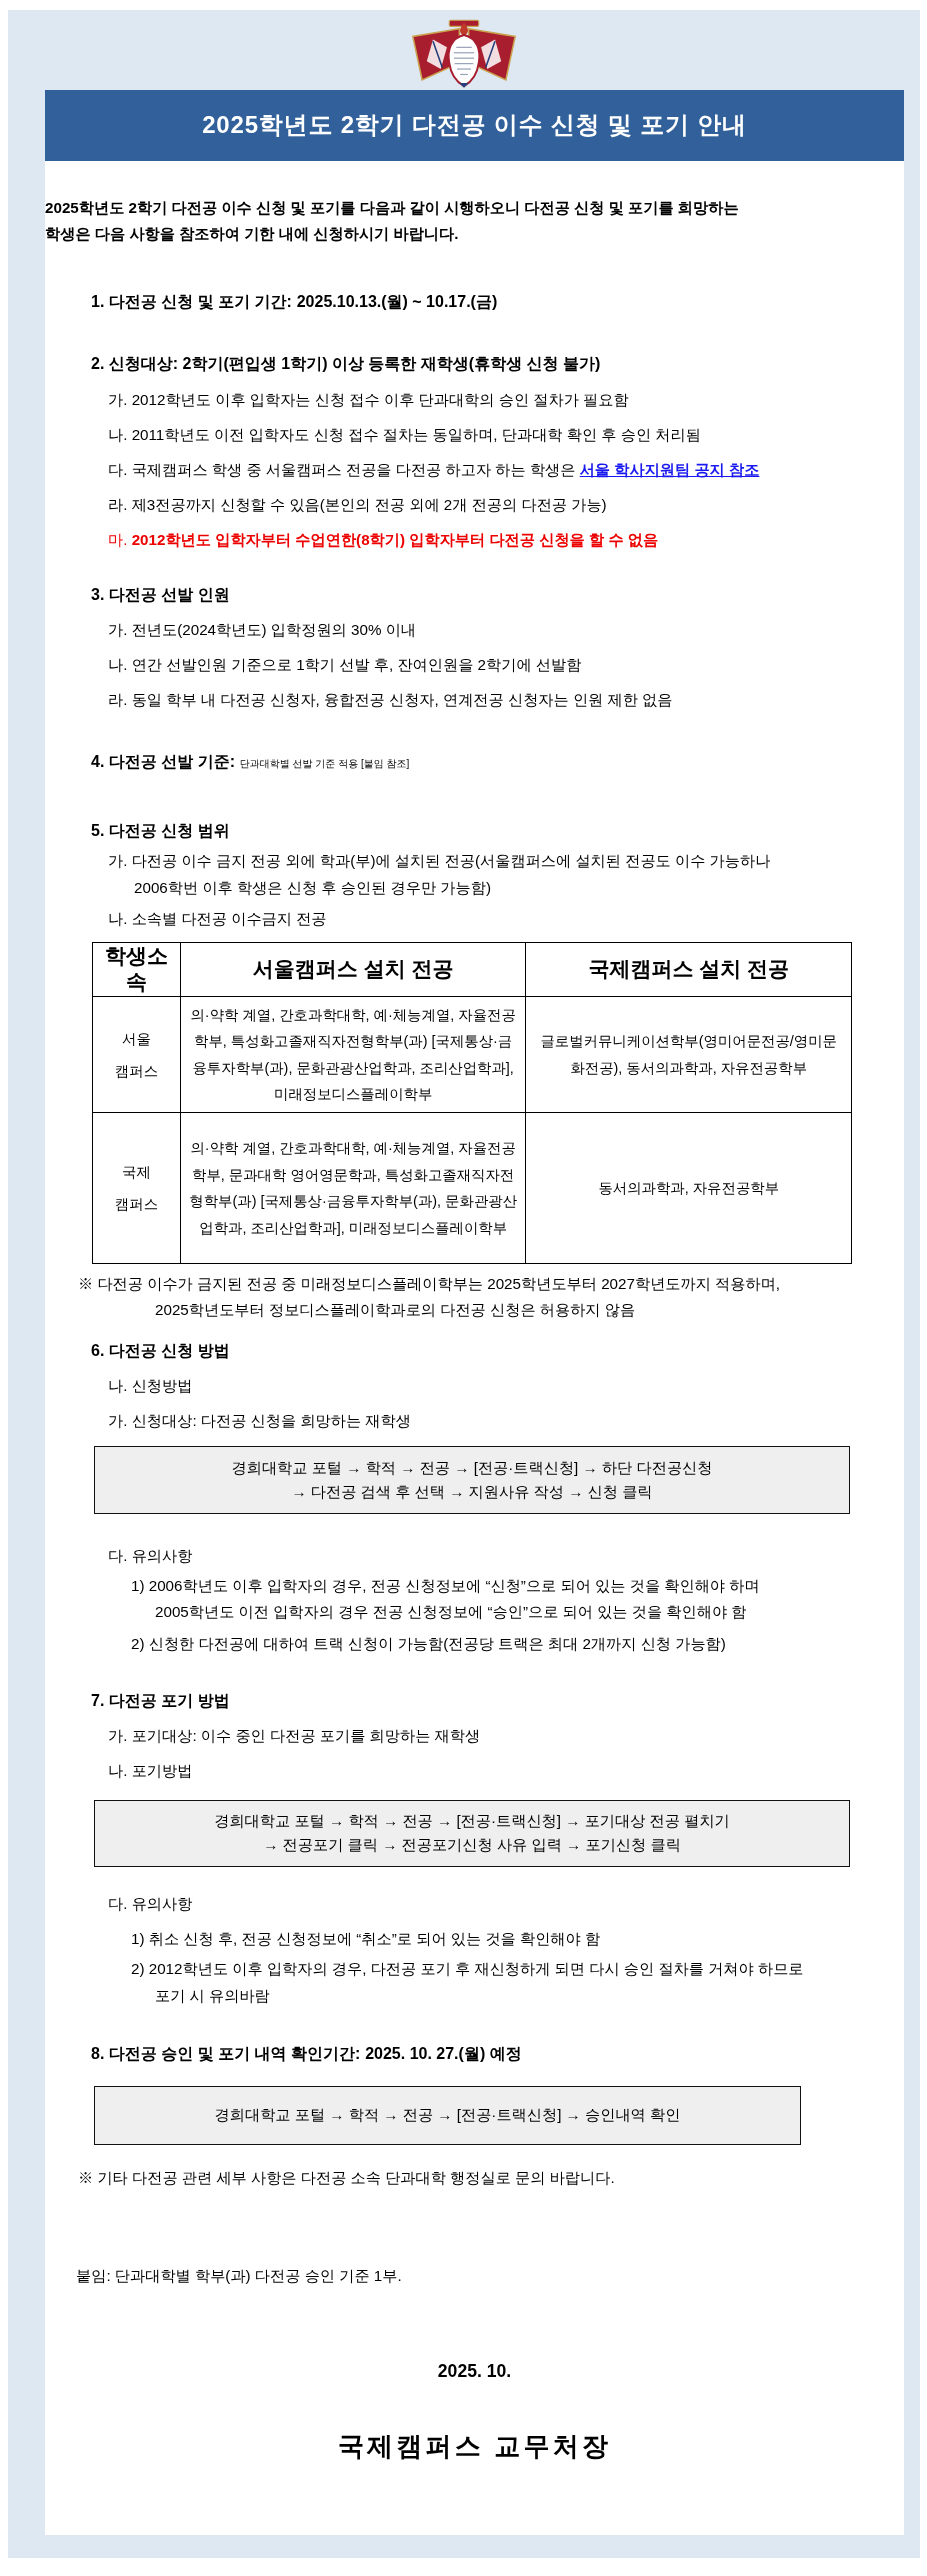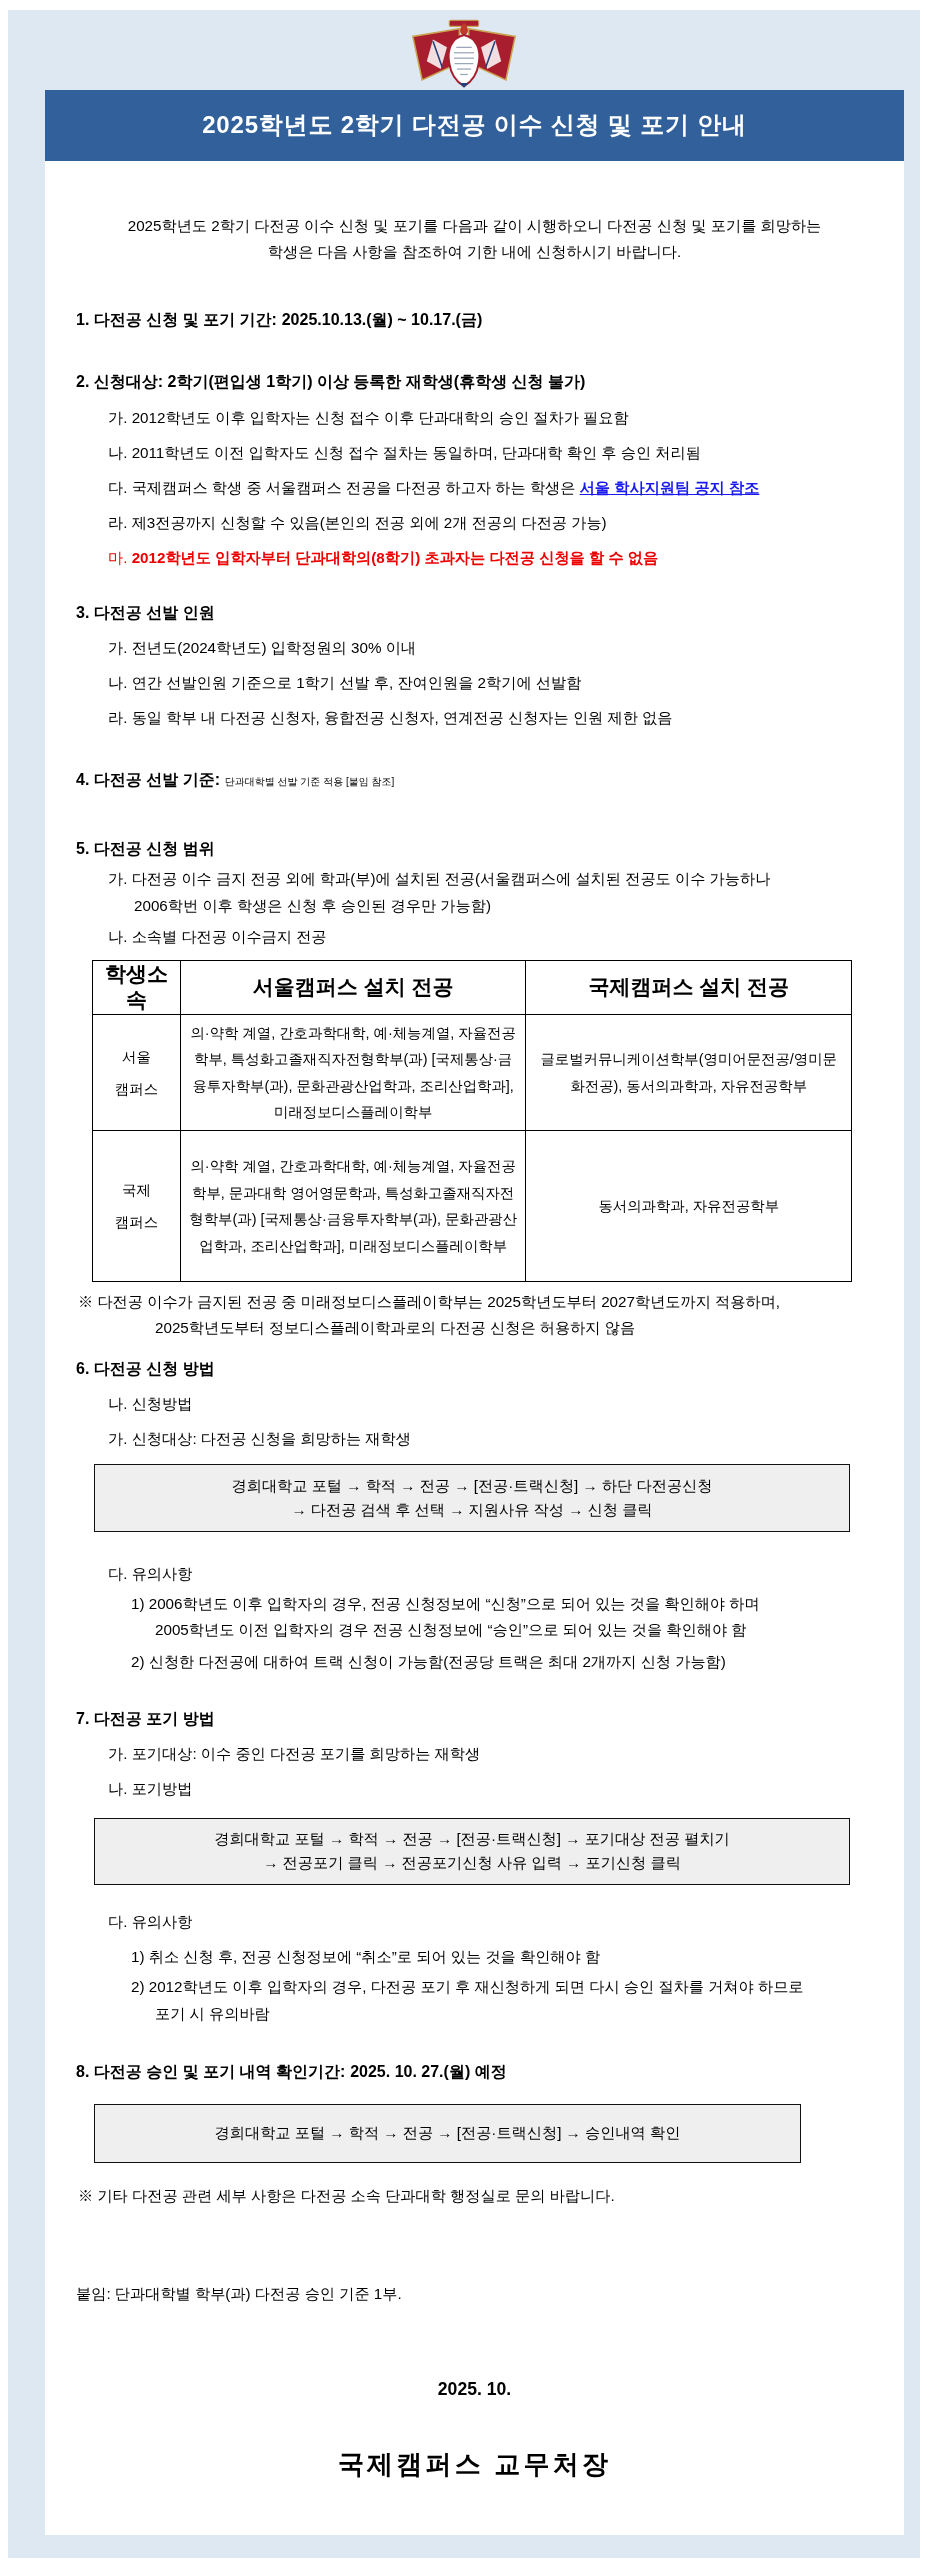"2025학년도 2학기 다전공 이수 신청 및 포기를" .intro { font-weight: normal -> bold; margin-top: 52px -> 34px; text-align: center -> left }
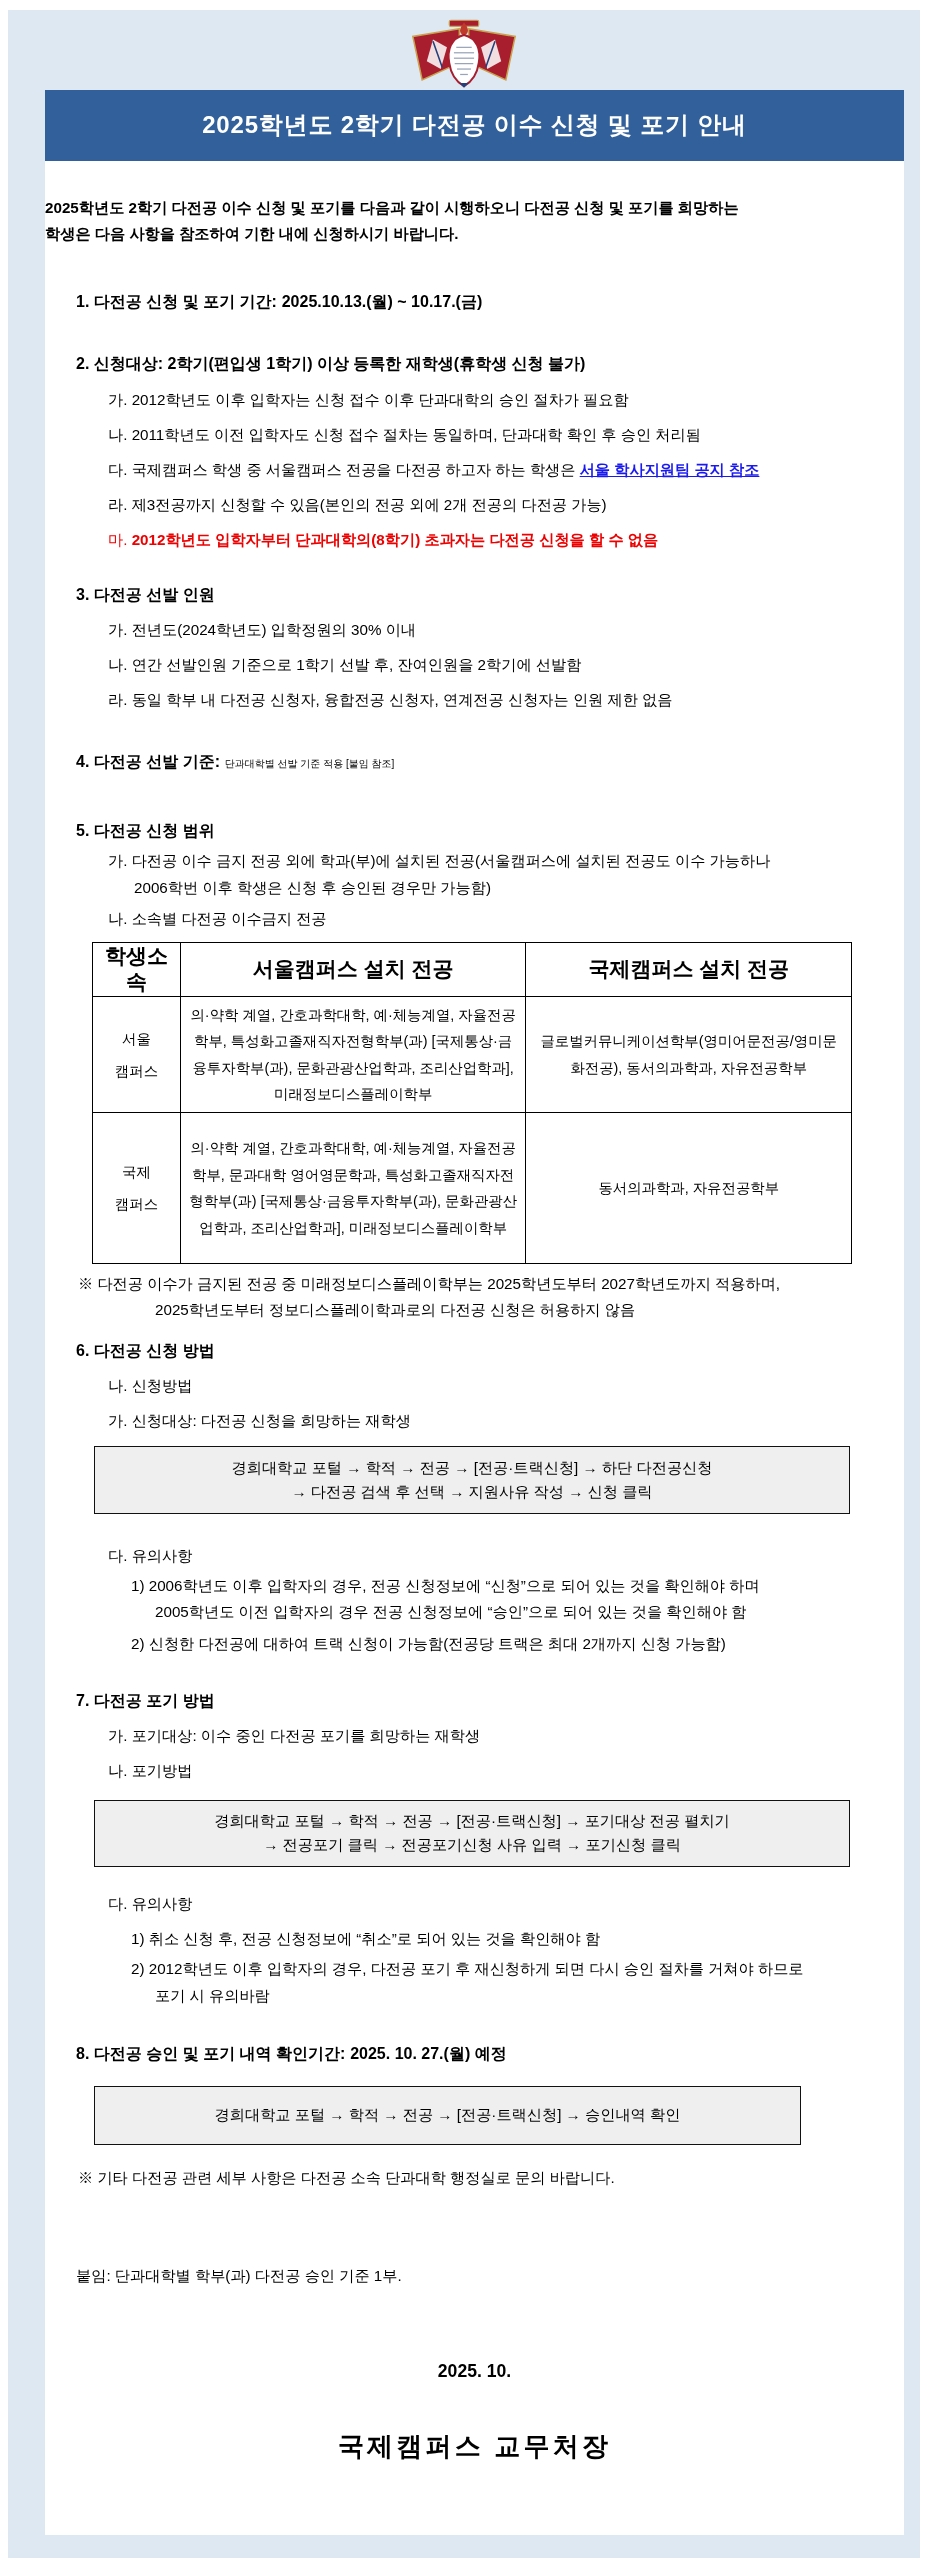"1. 다전공 신청 및 포기" .h { padding-left: 31px -> 46px }
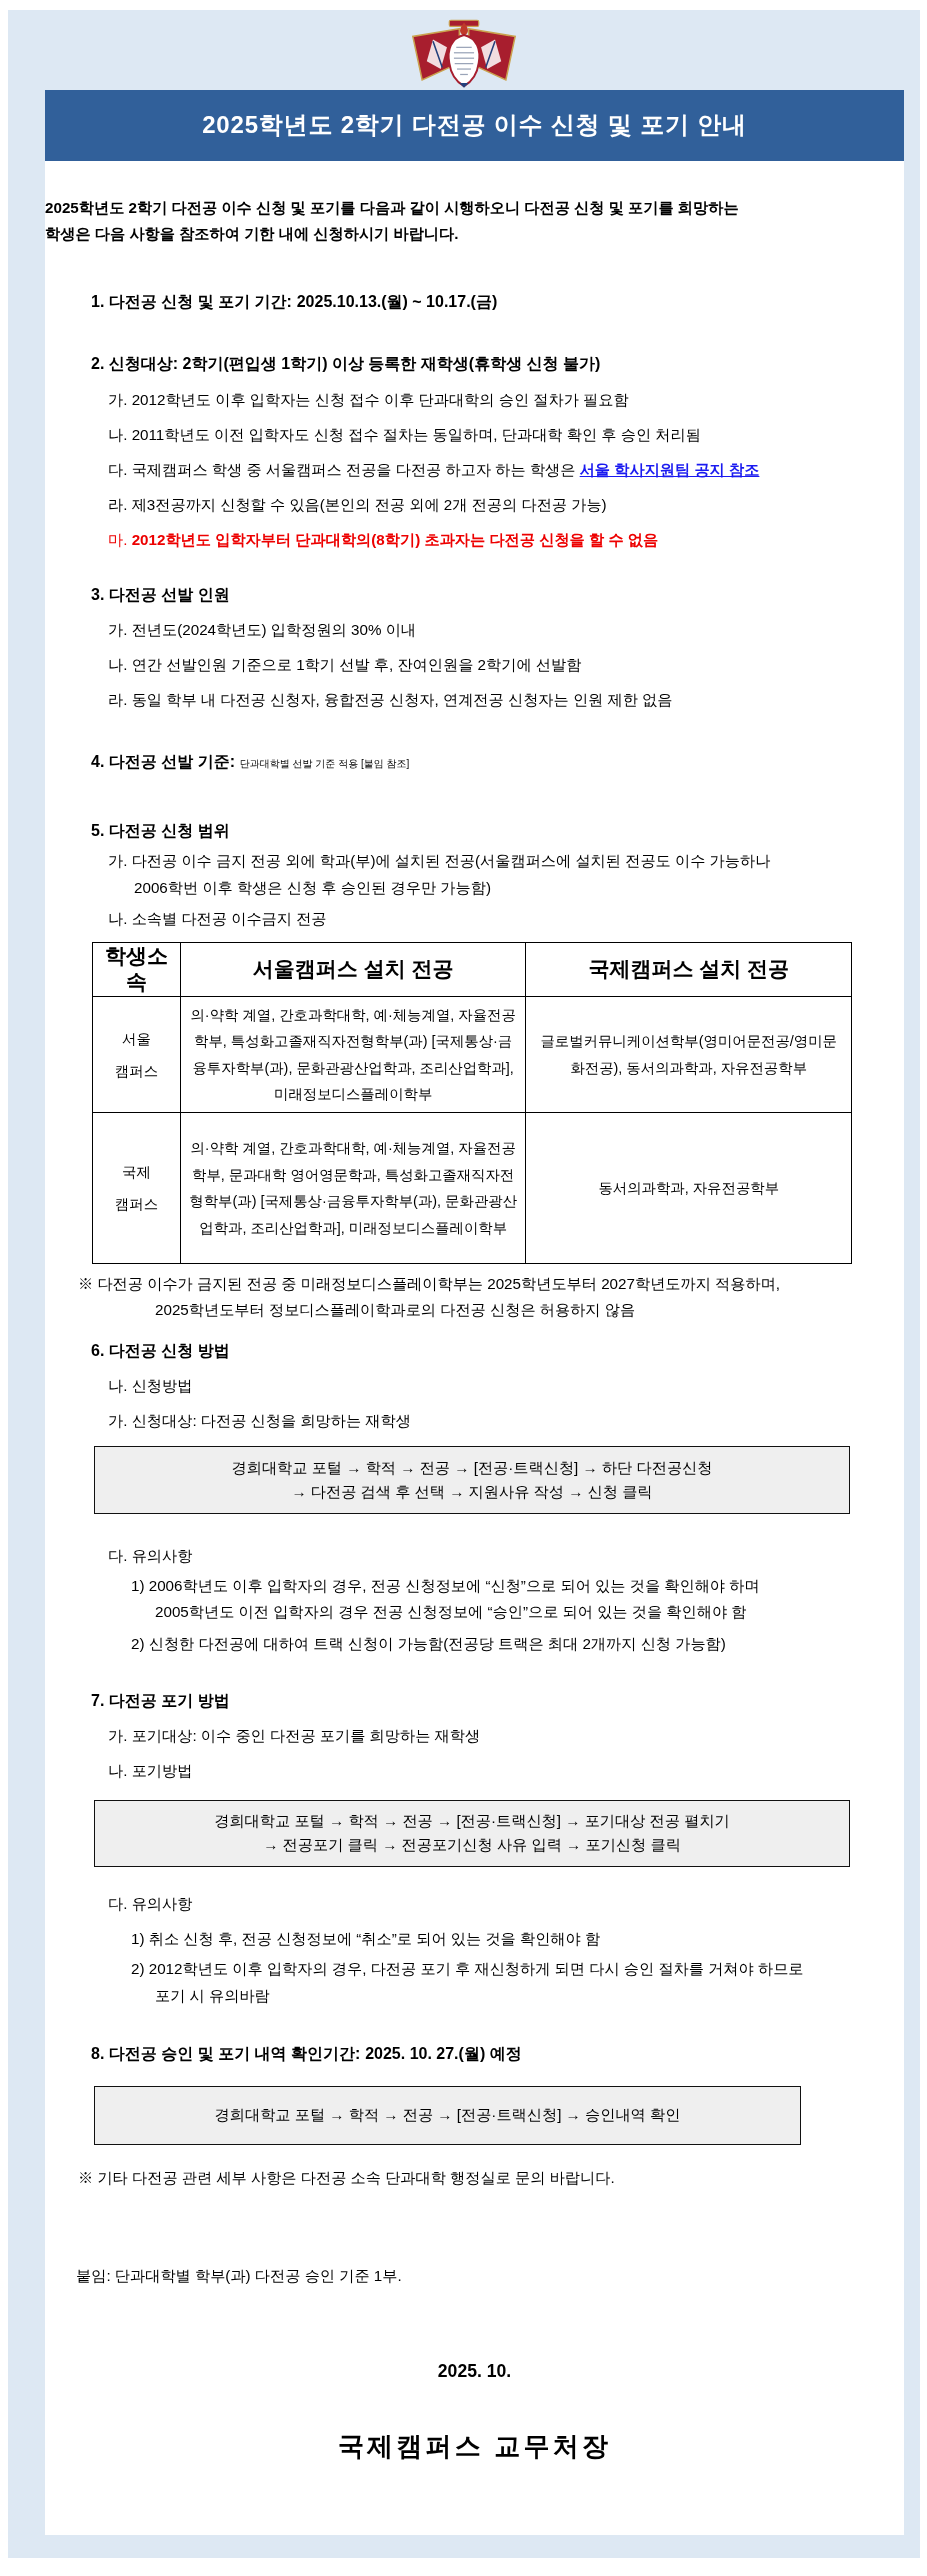"2012학년도 입학자부터 단과대학의(8학기) 초과자는 다전공" span.redb { text: 단과대학의(8학기) 초과자는 -> 수업연한(8학기) 입학자부터 }
